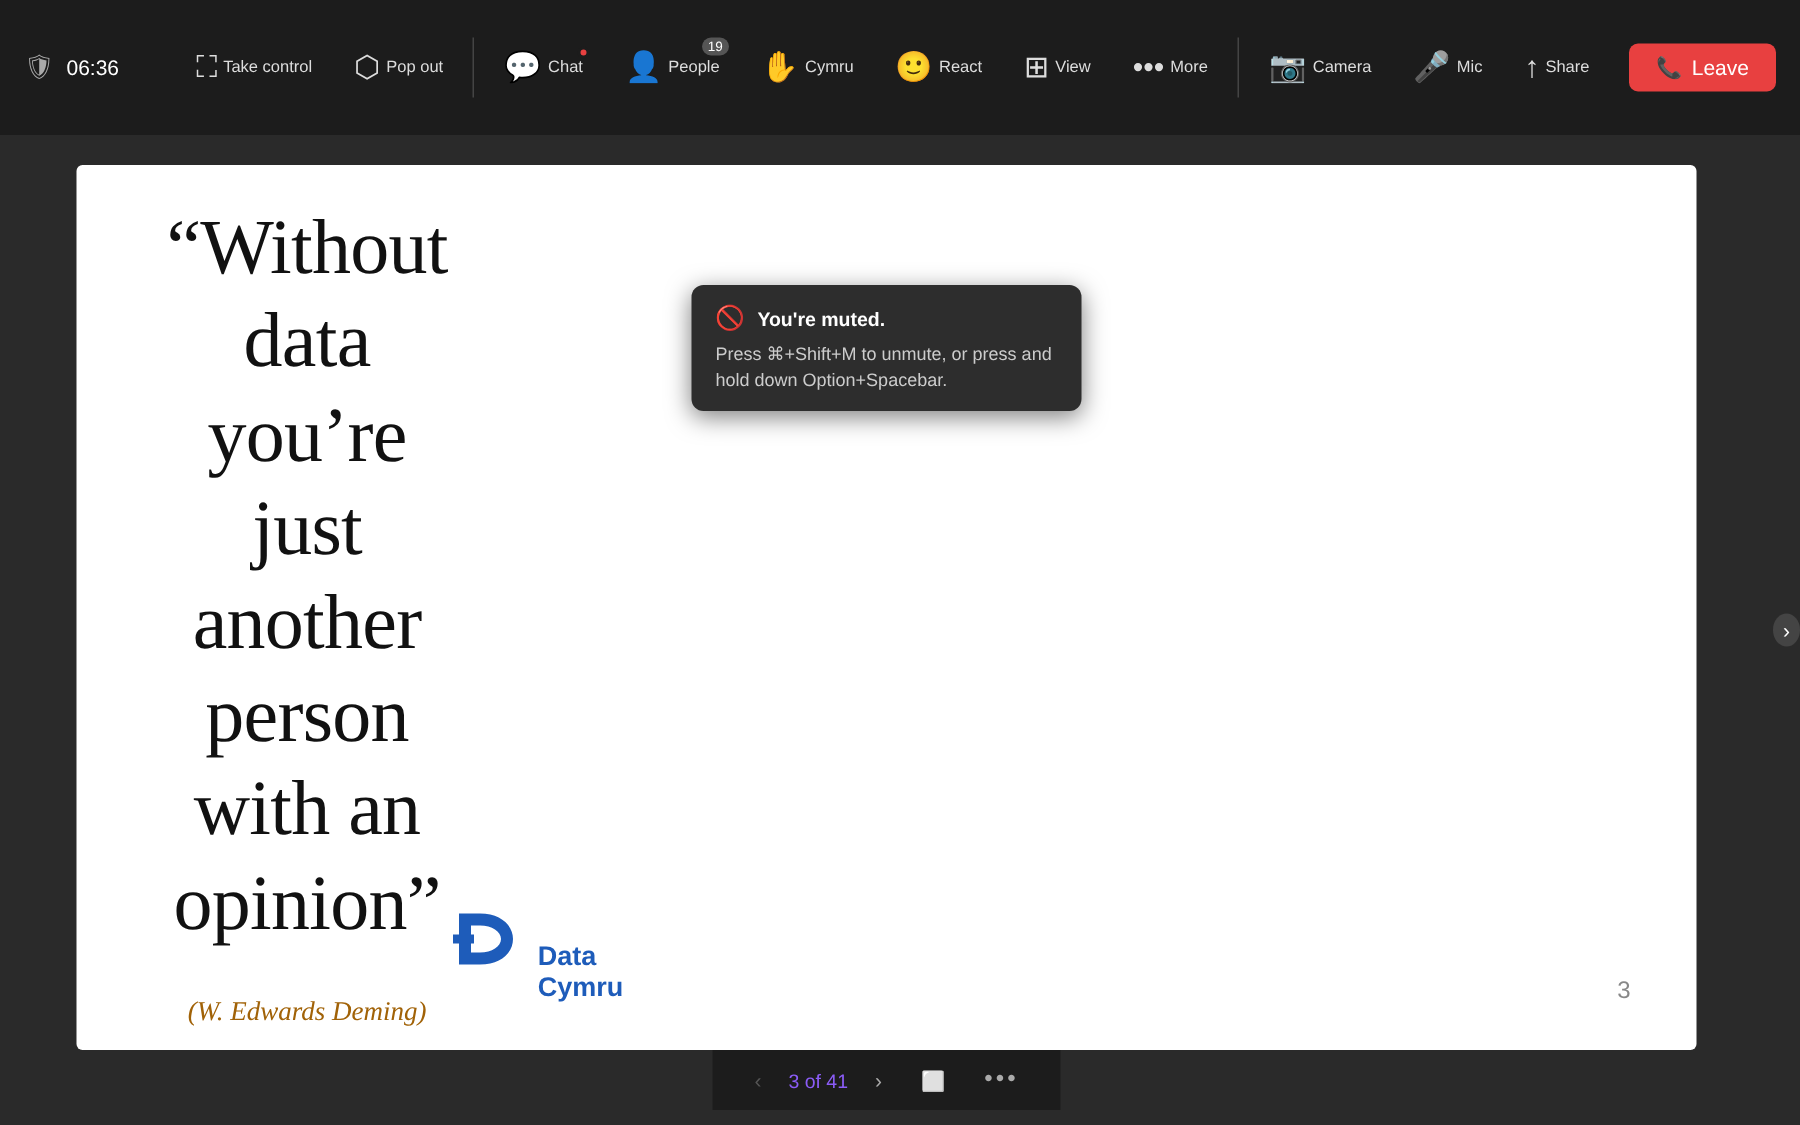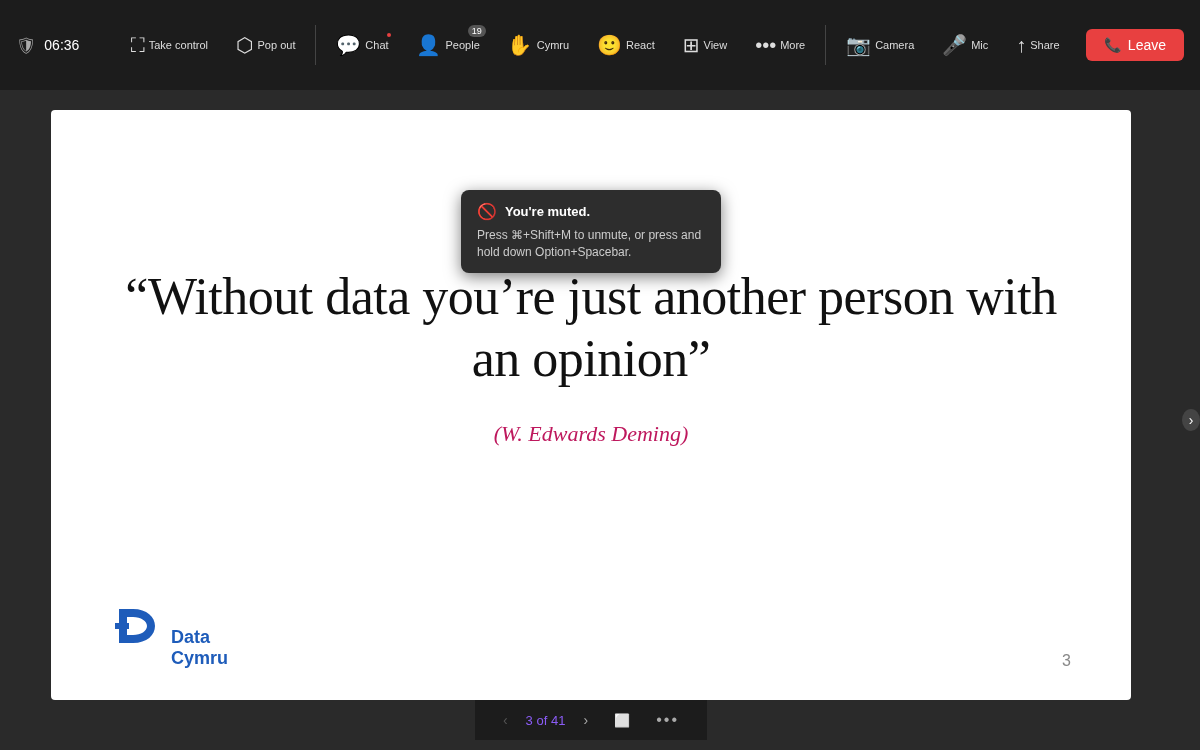"“Without data you’re just another" #slide { flex-direction: column -> row; padding: 40px 60px 30px 60px -> 40px 44px 30px 60px }
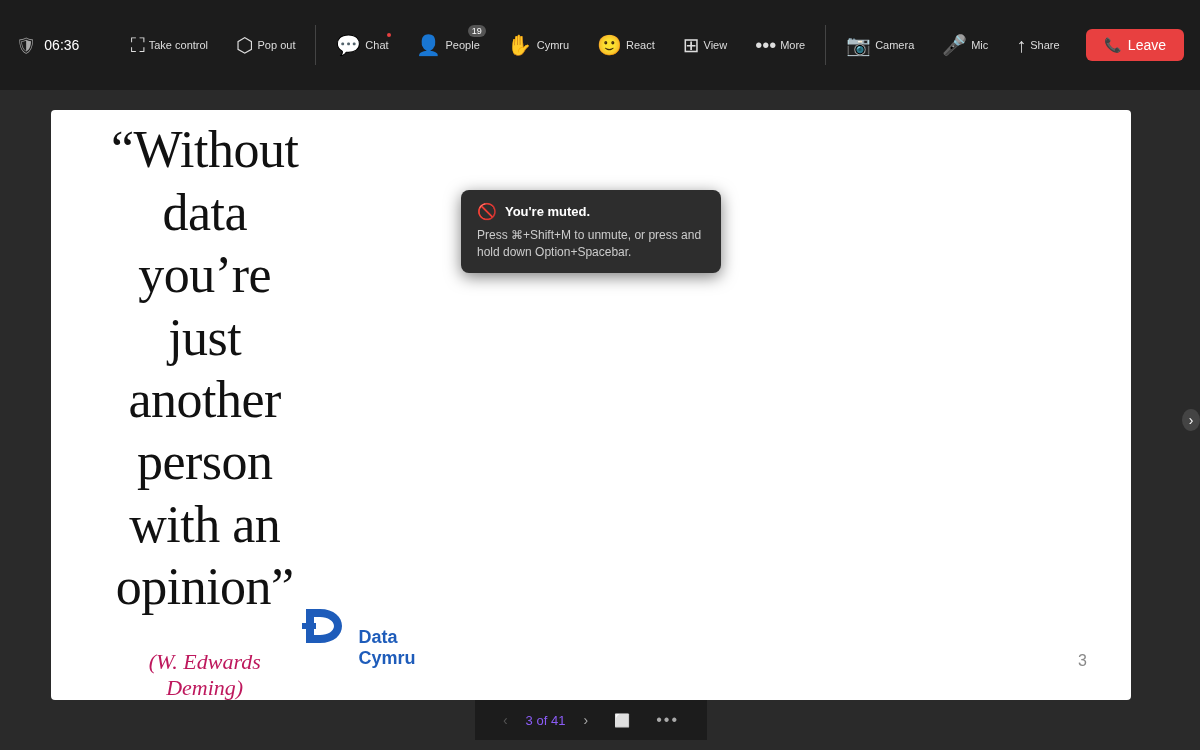"(W. Edwards Deming)" #slide-quote-author { color: #be185d -> #a16207; font-size: 22px -> 18px }
